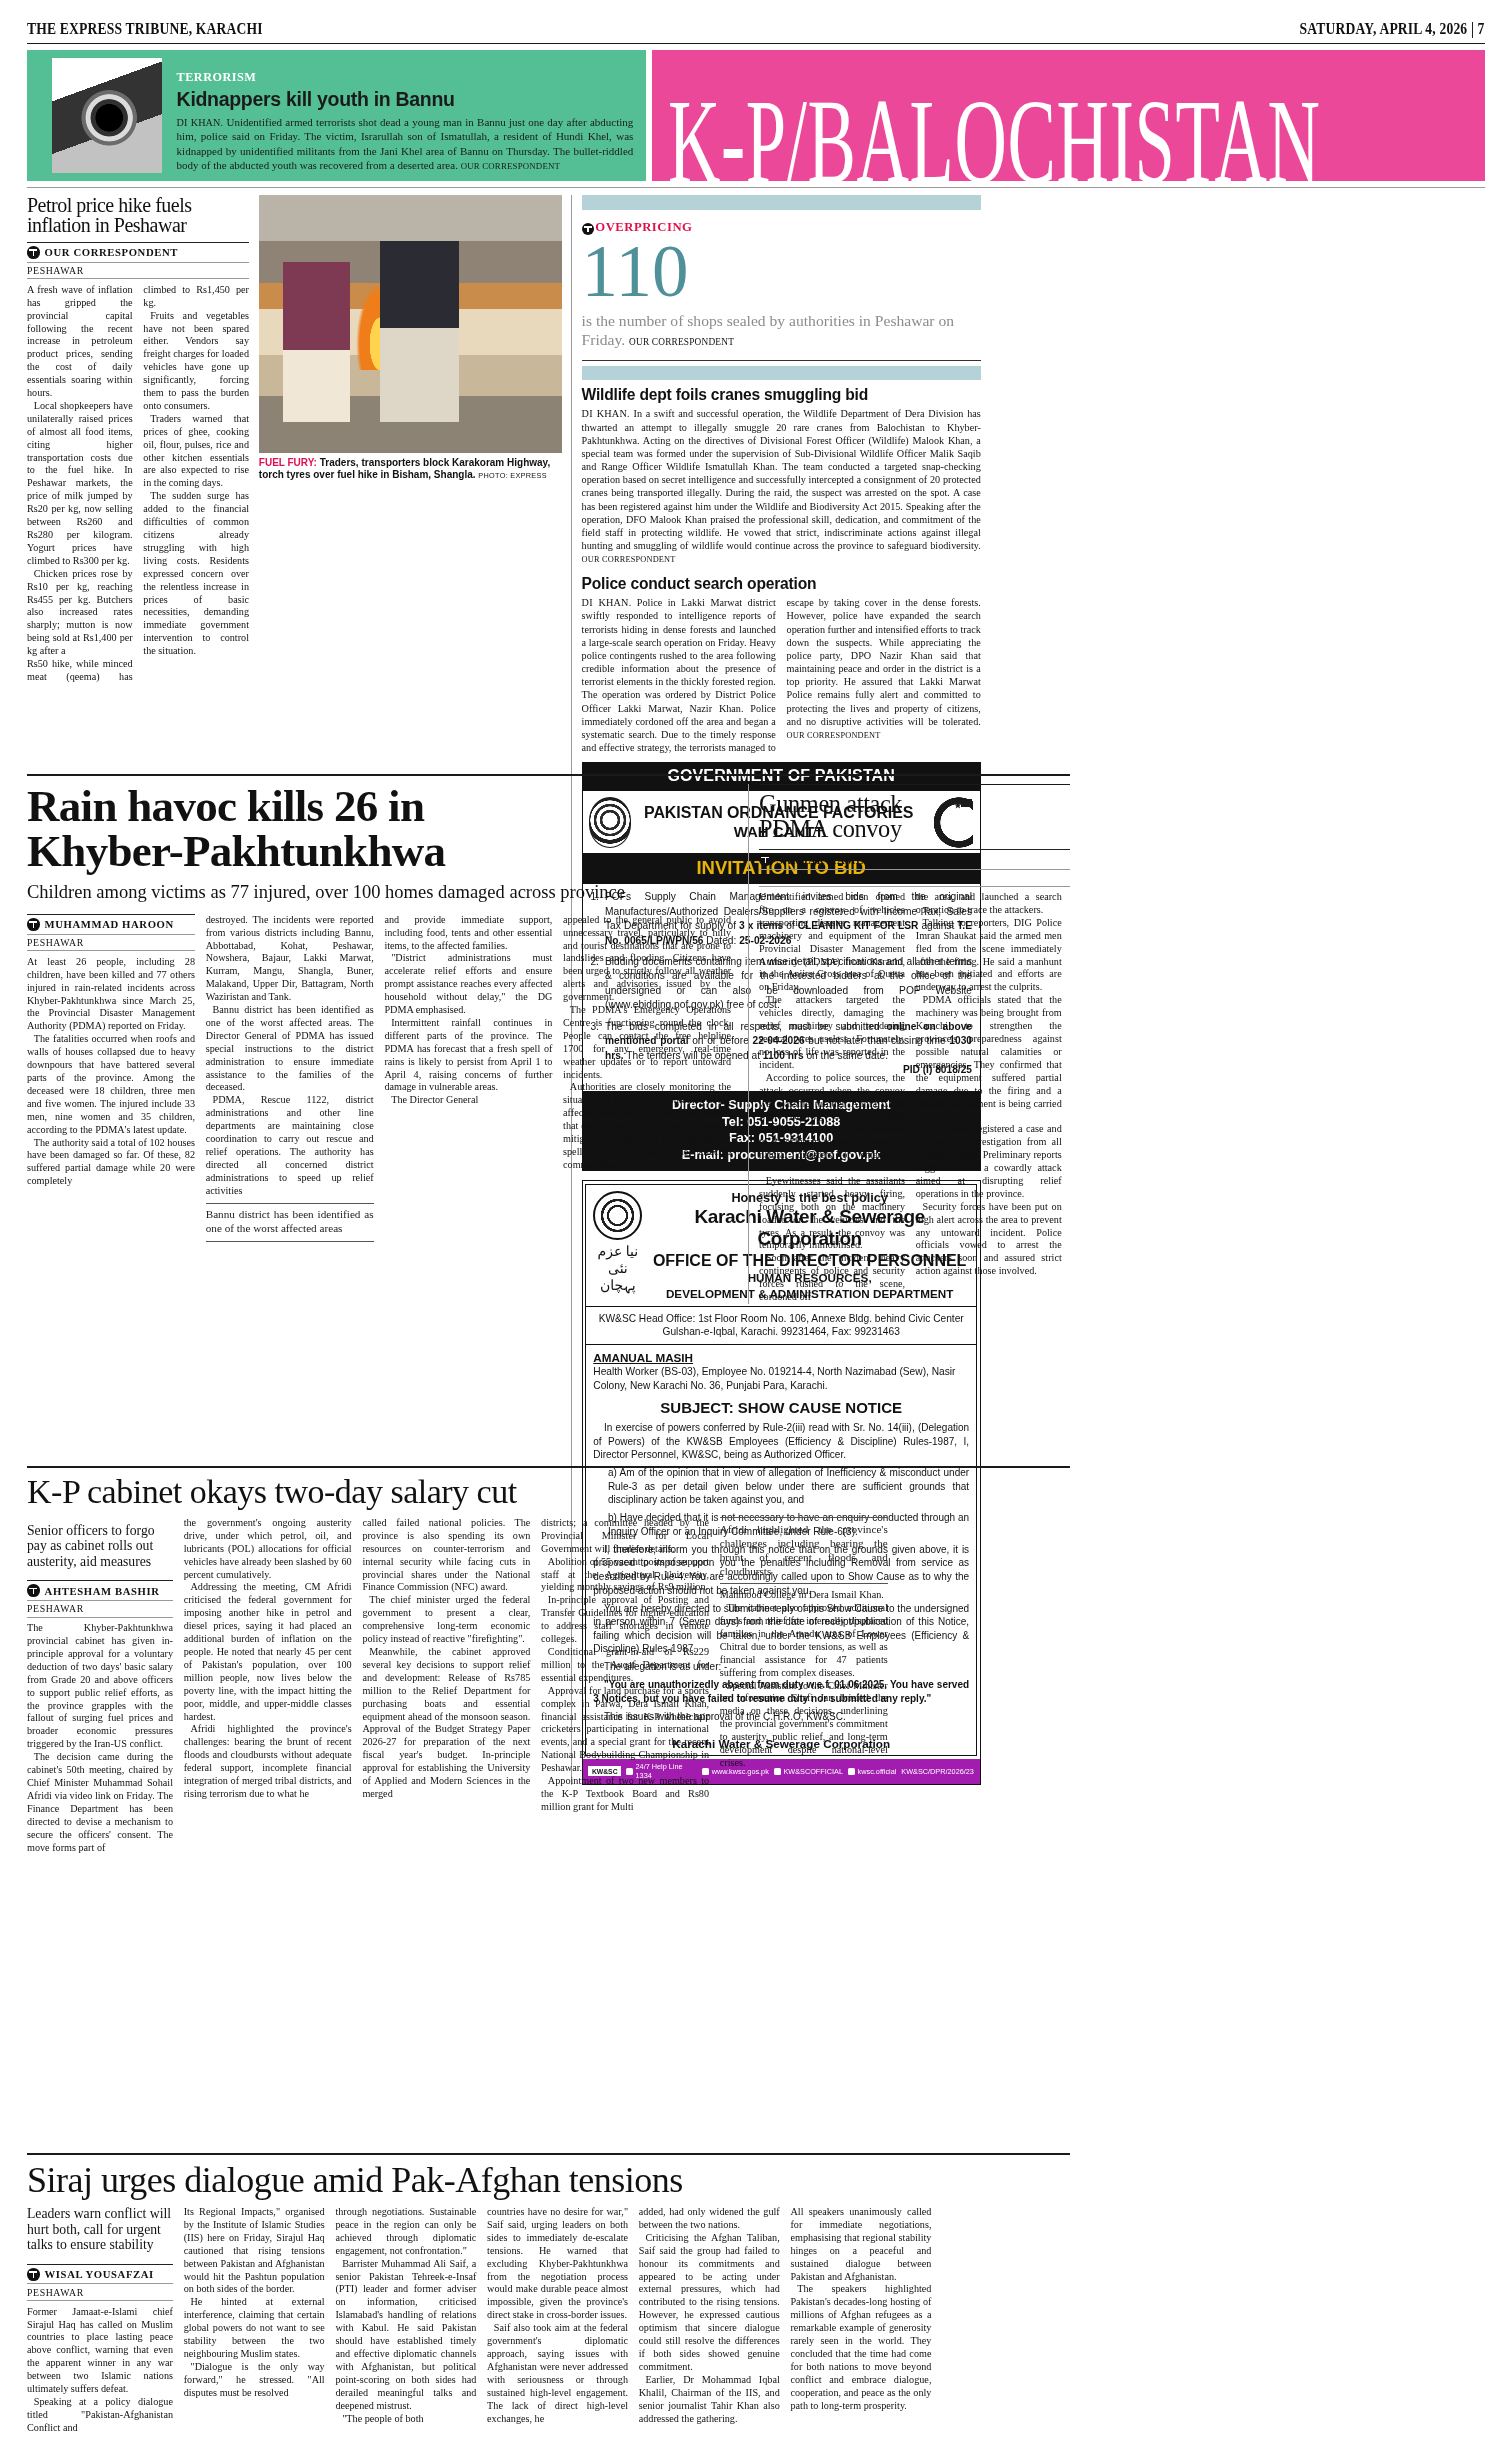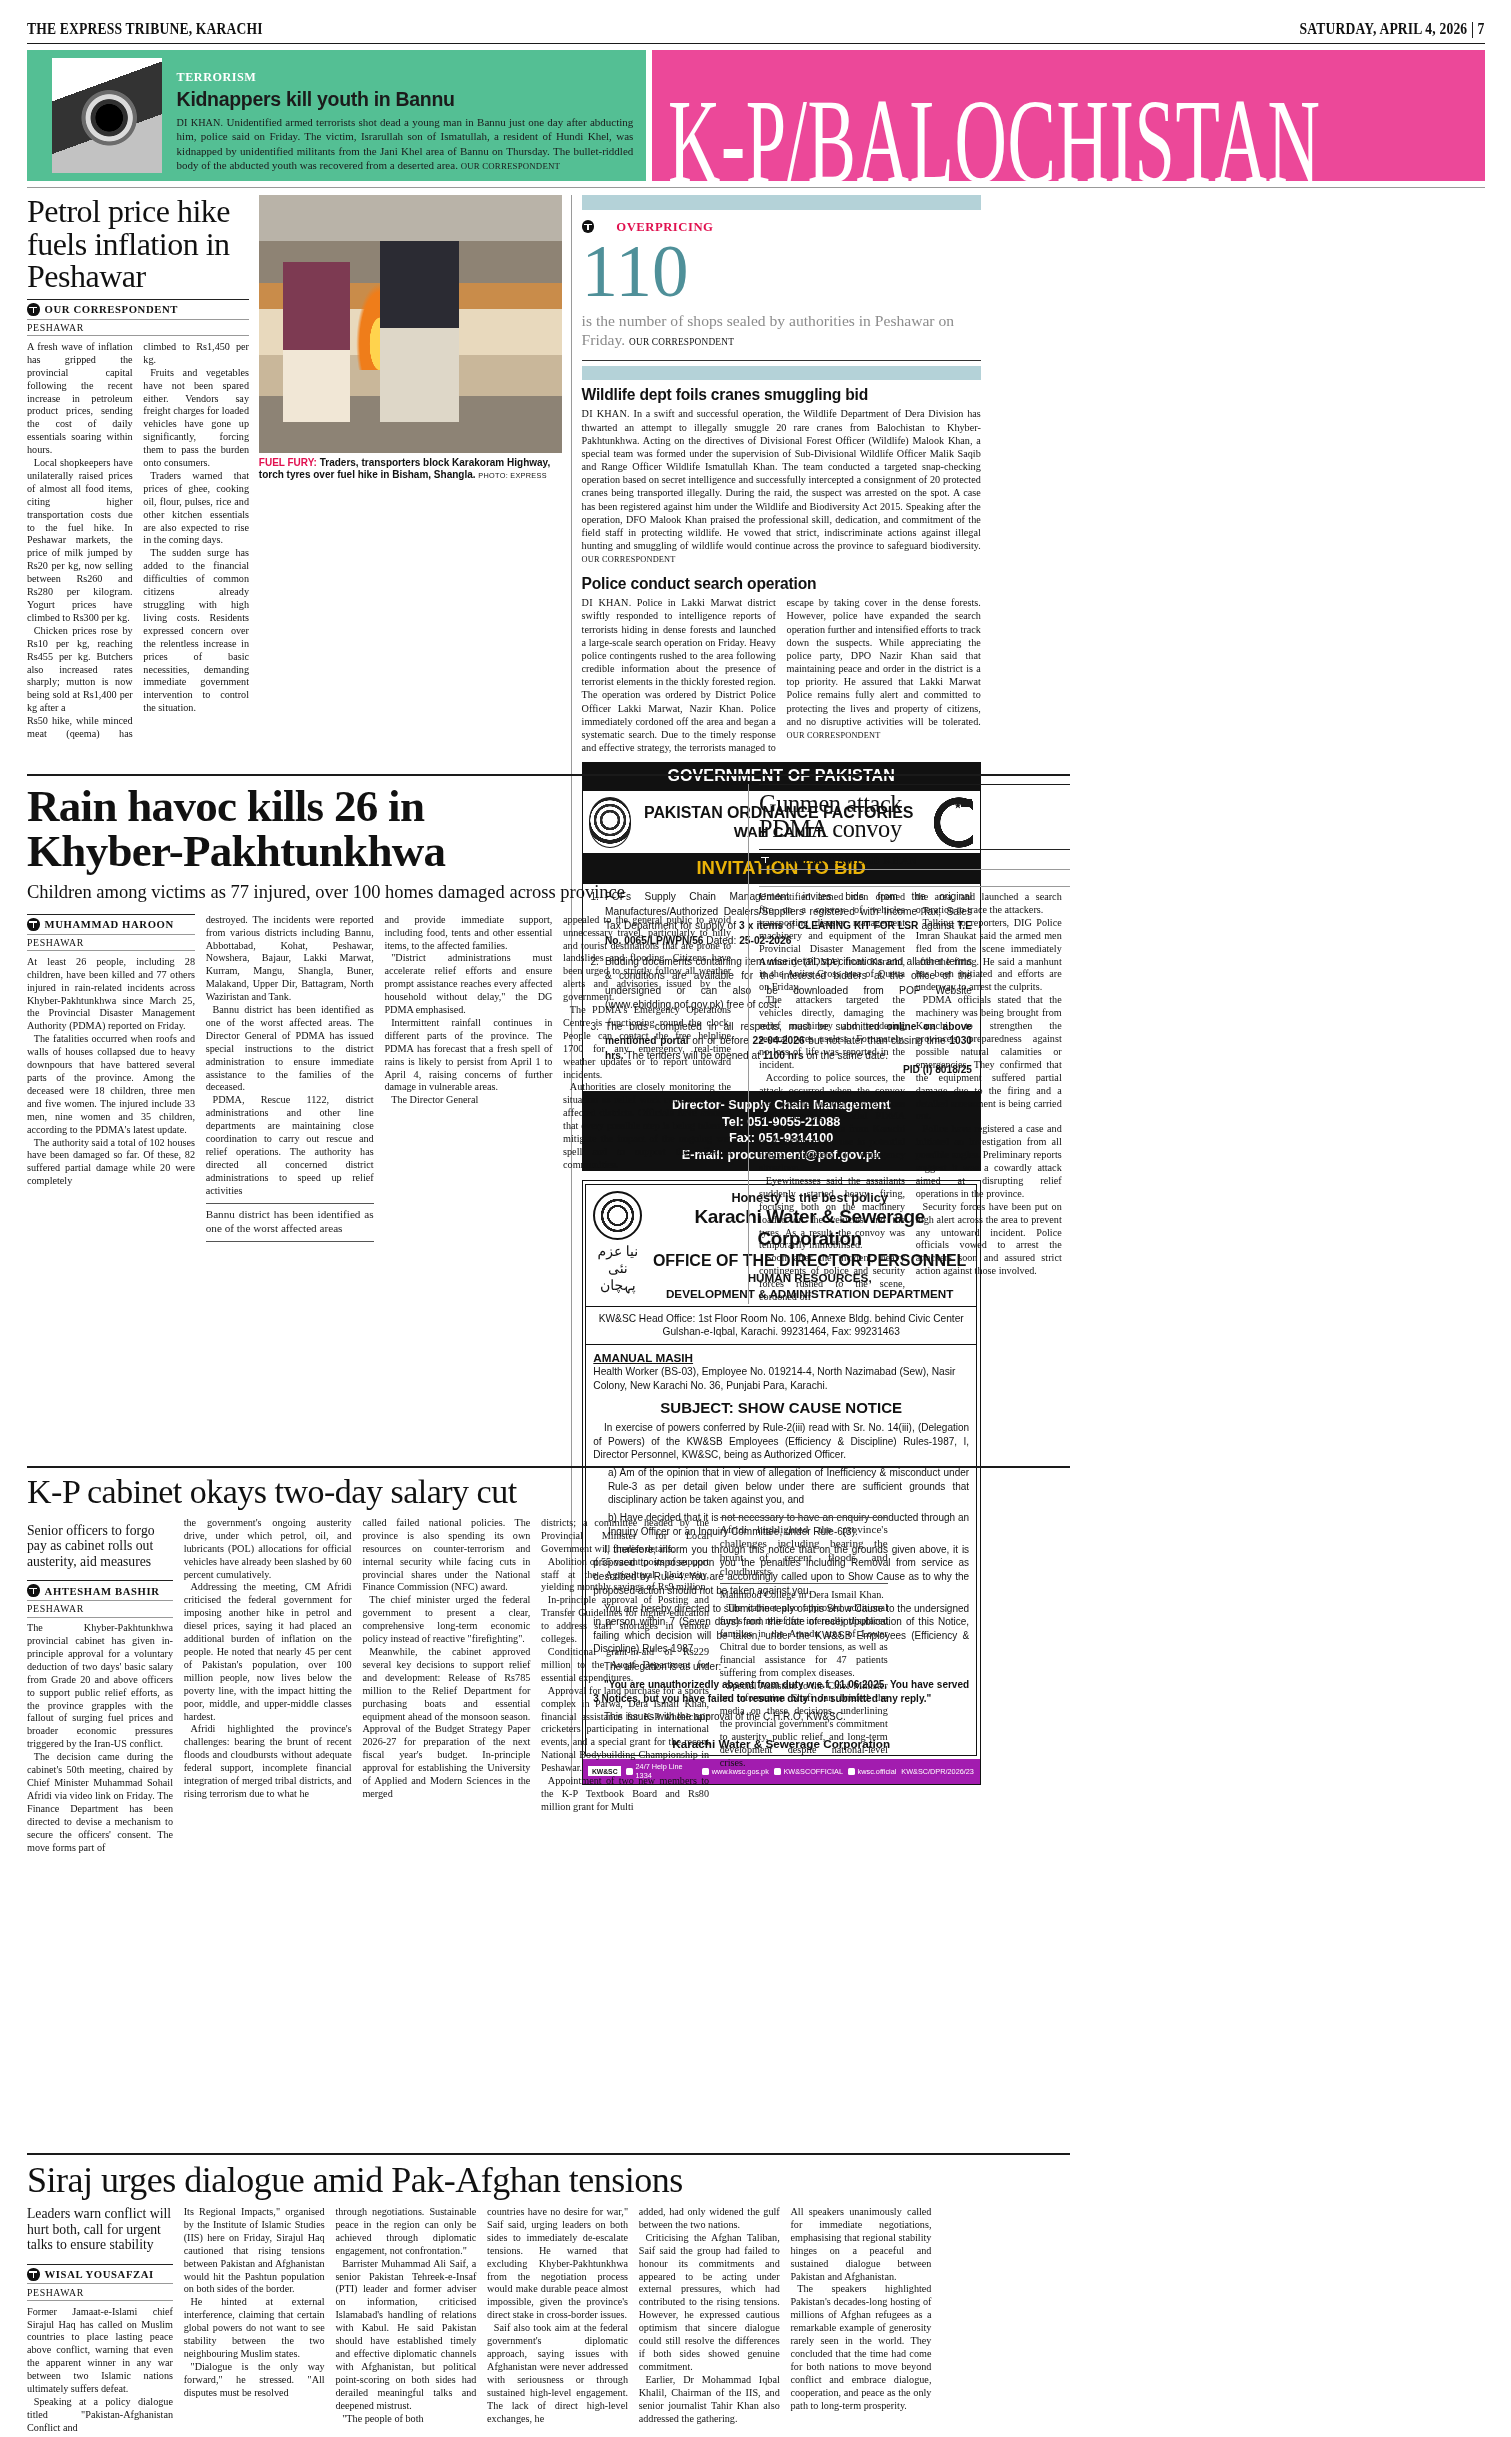"Petrol price hike fuels inflation" .petrol-head { font-size: 32px -> 20px }
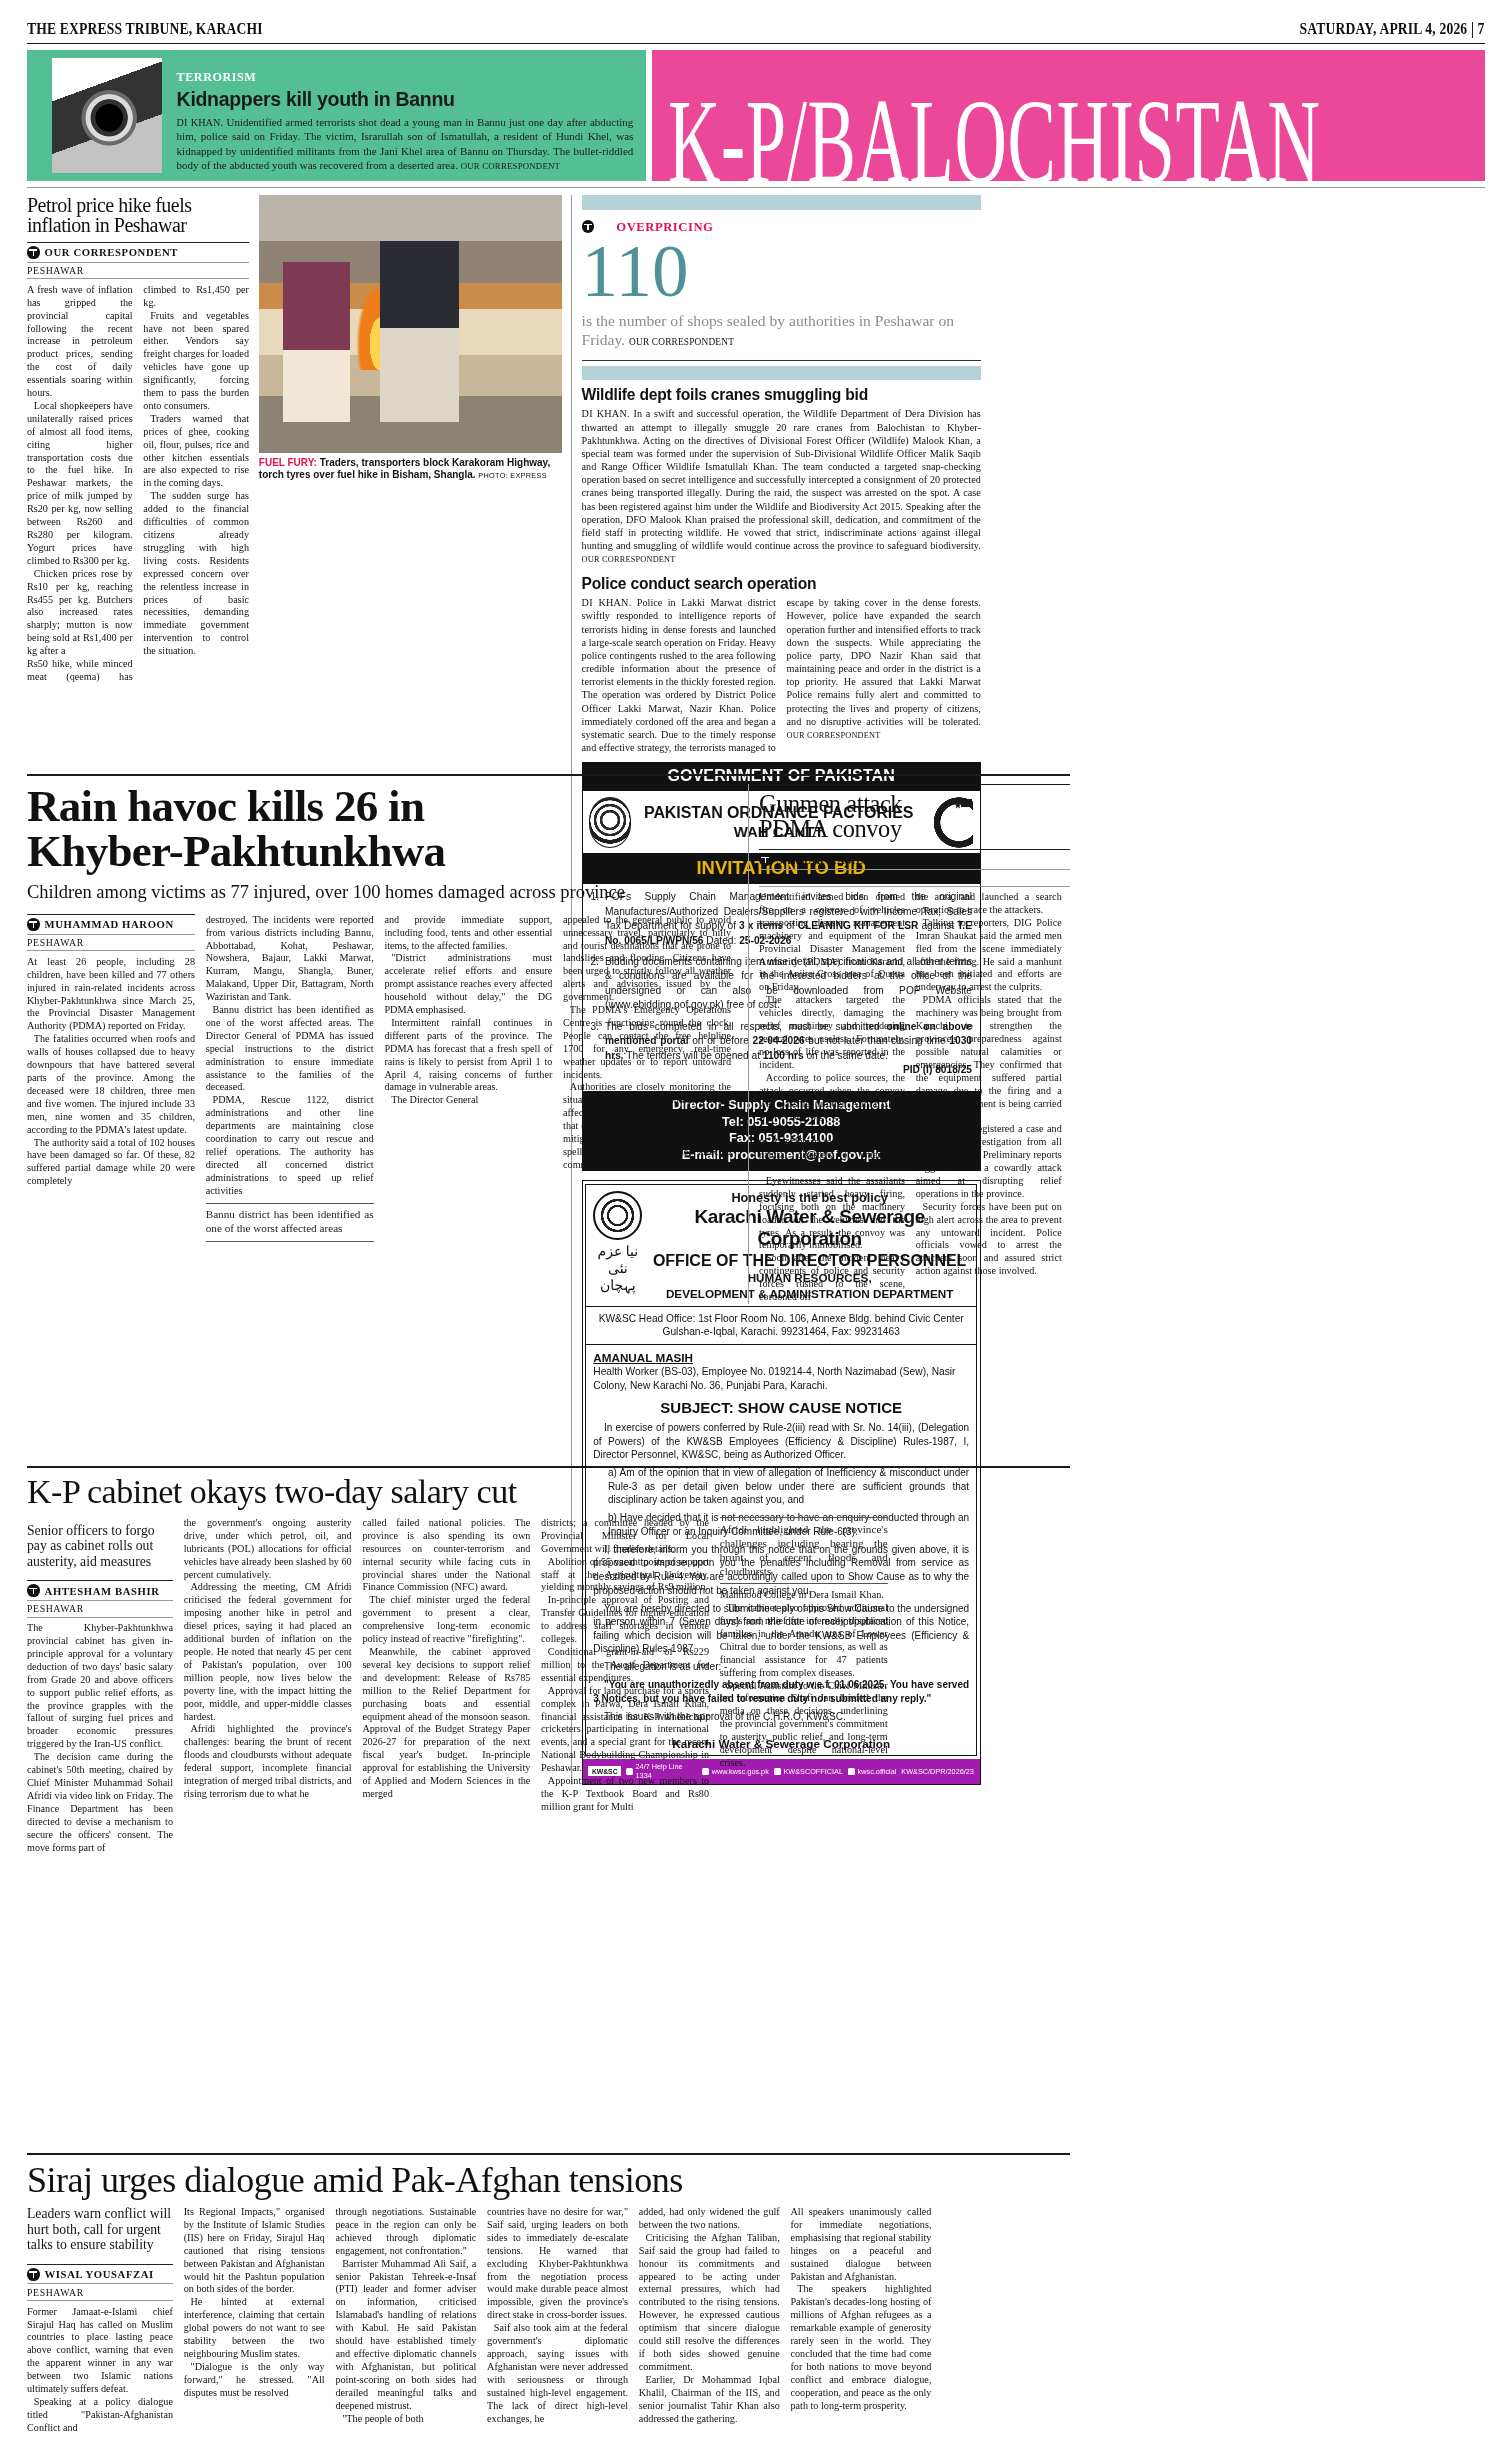"OVERPRICING" .side-kicker { align-items: flex-start -> flex-end; gap: 22px -> 1px }
